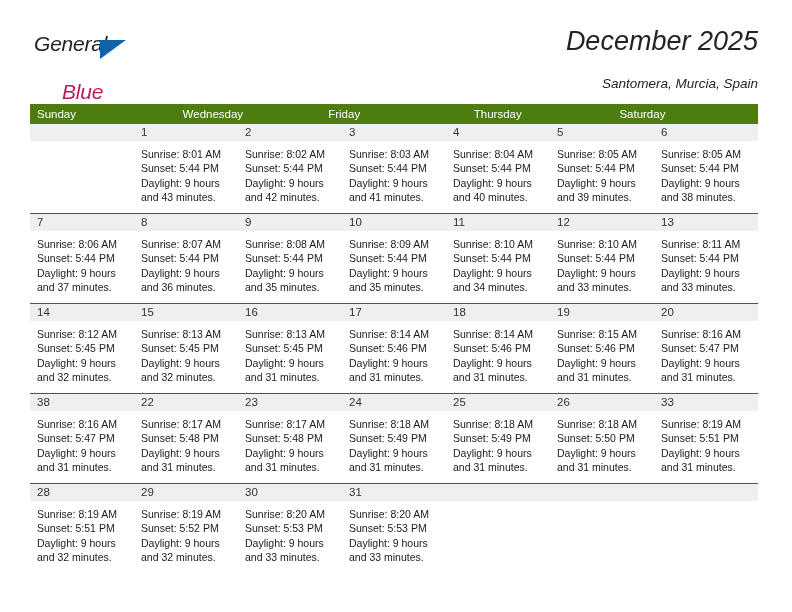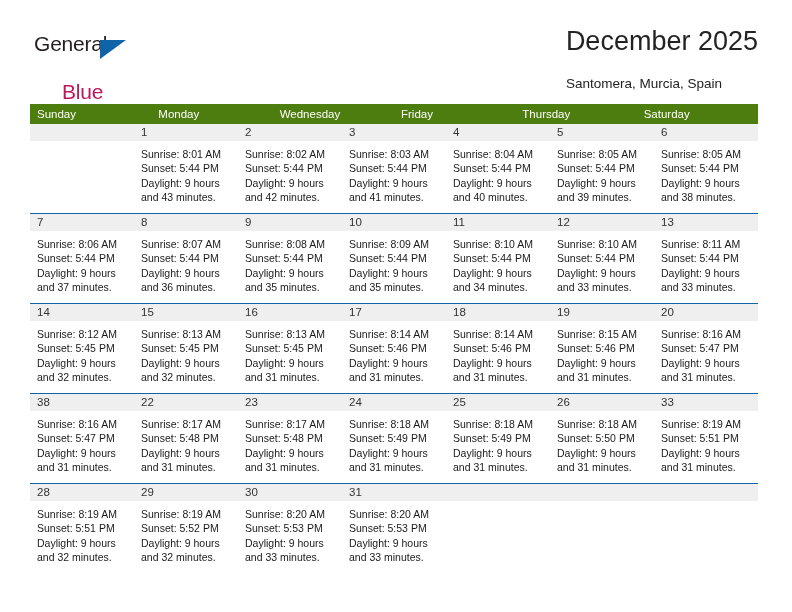"General" .header { font-style: none -> italic }
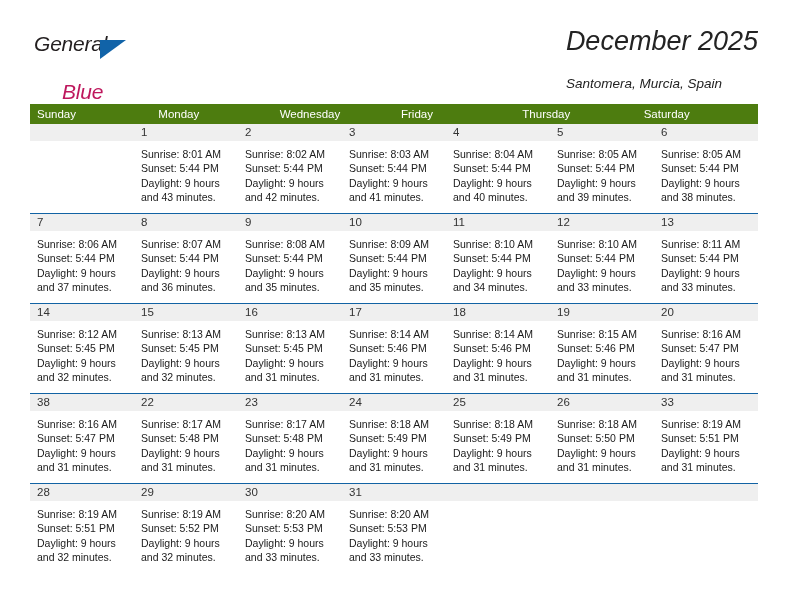"December 2025" .titleblock { text-align: left -> right }
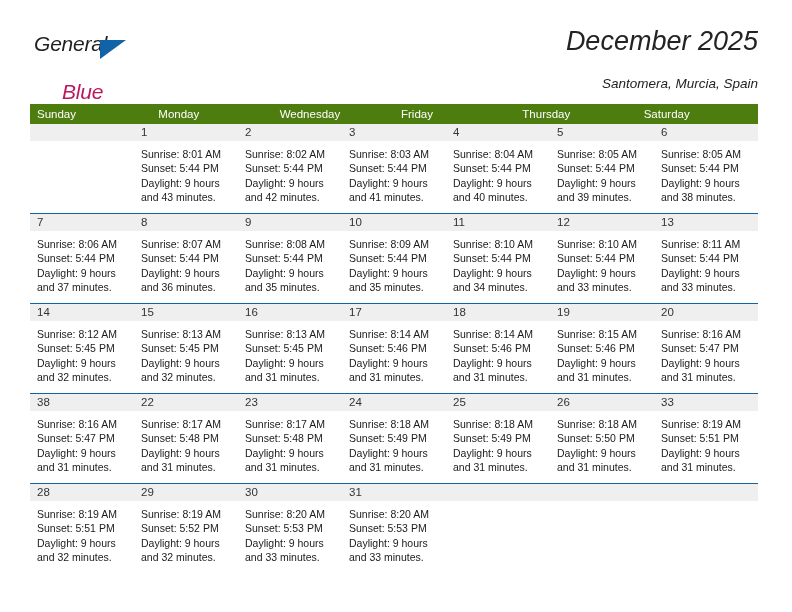"Monday" div.wh { html: <div>Monday</div> -> none }
